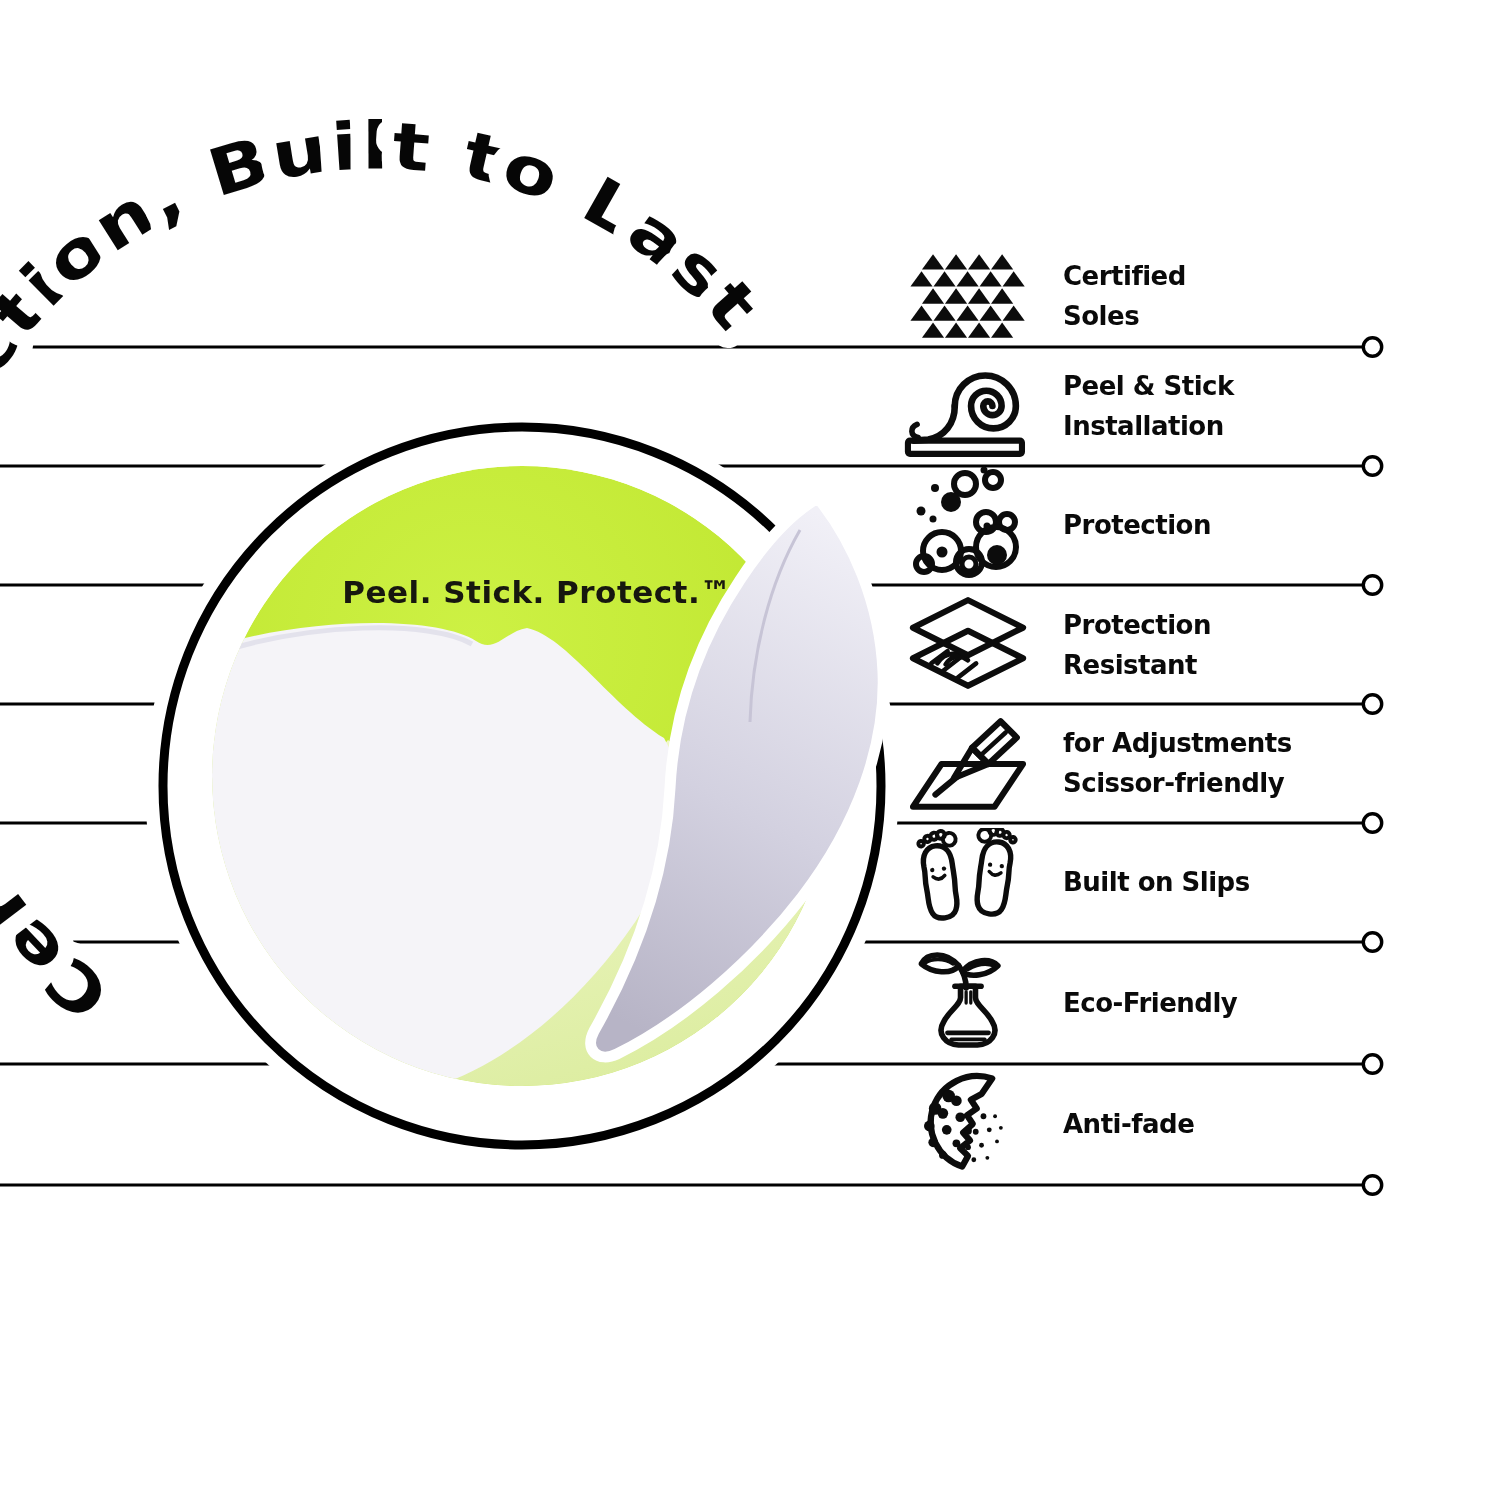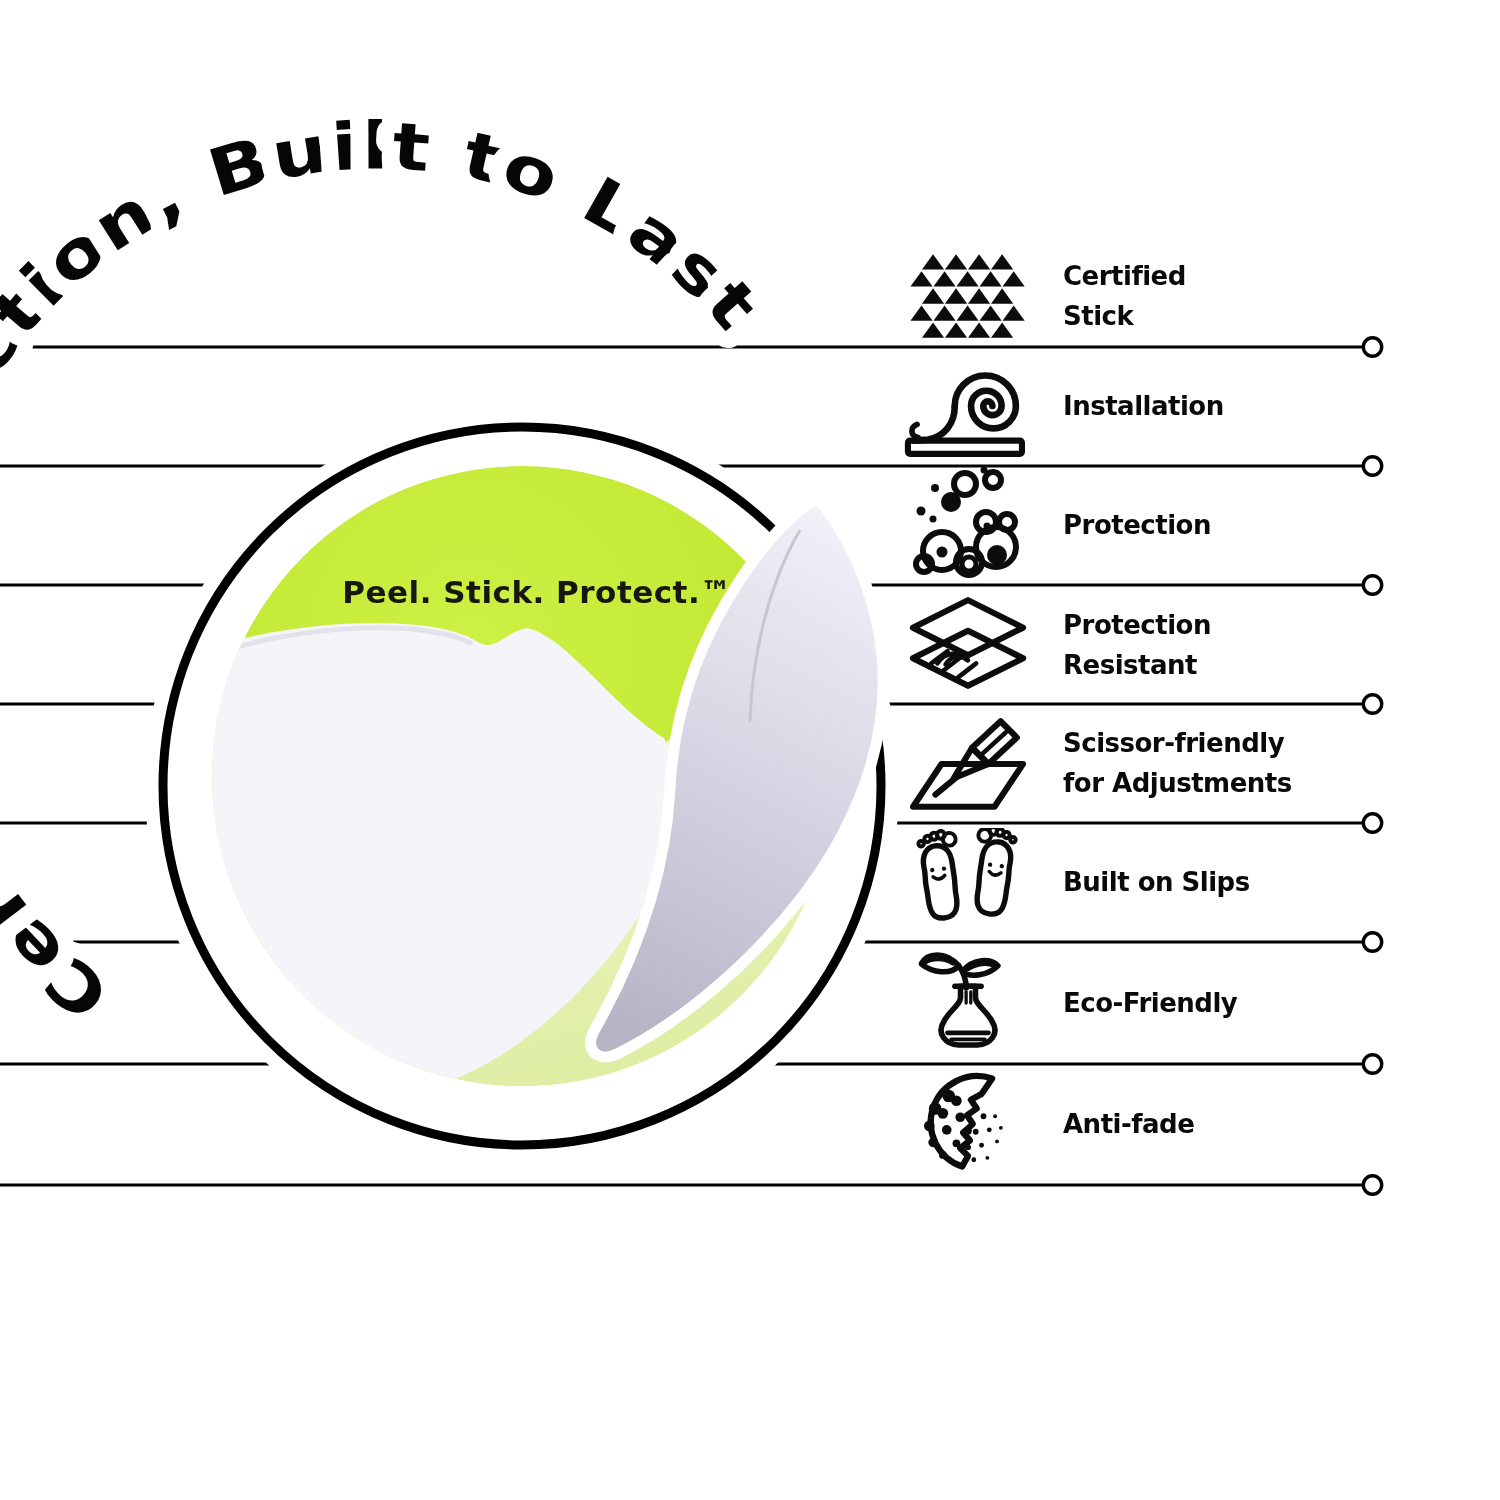"Stick" span { text: Stick -> Soles }
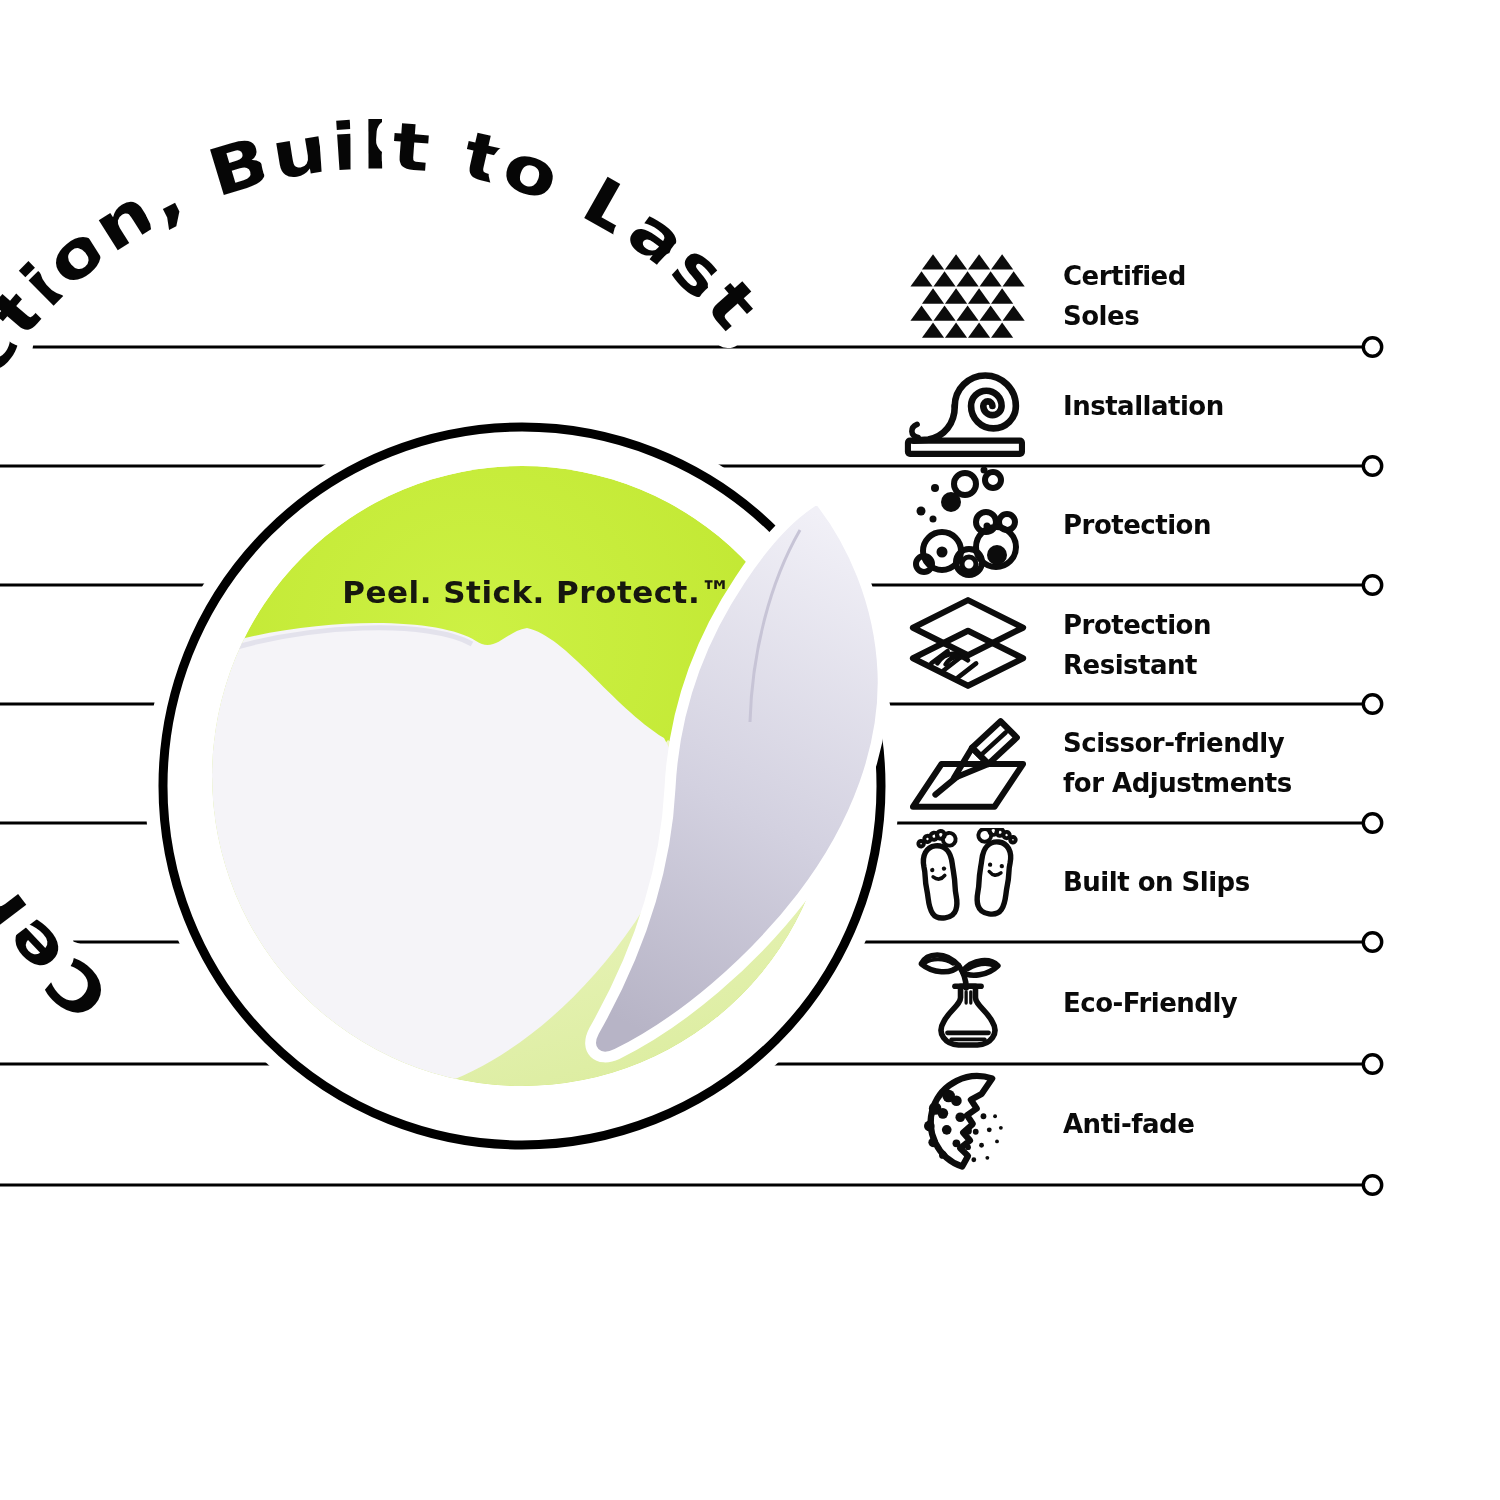"Peel & Stick" span { html: none -> <span>Peel &amp; Stick</span> }
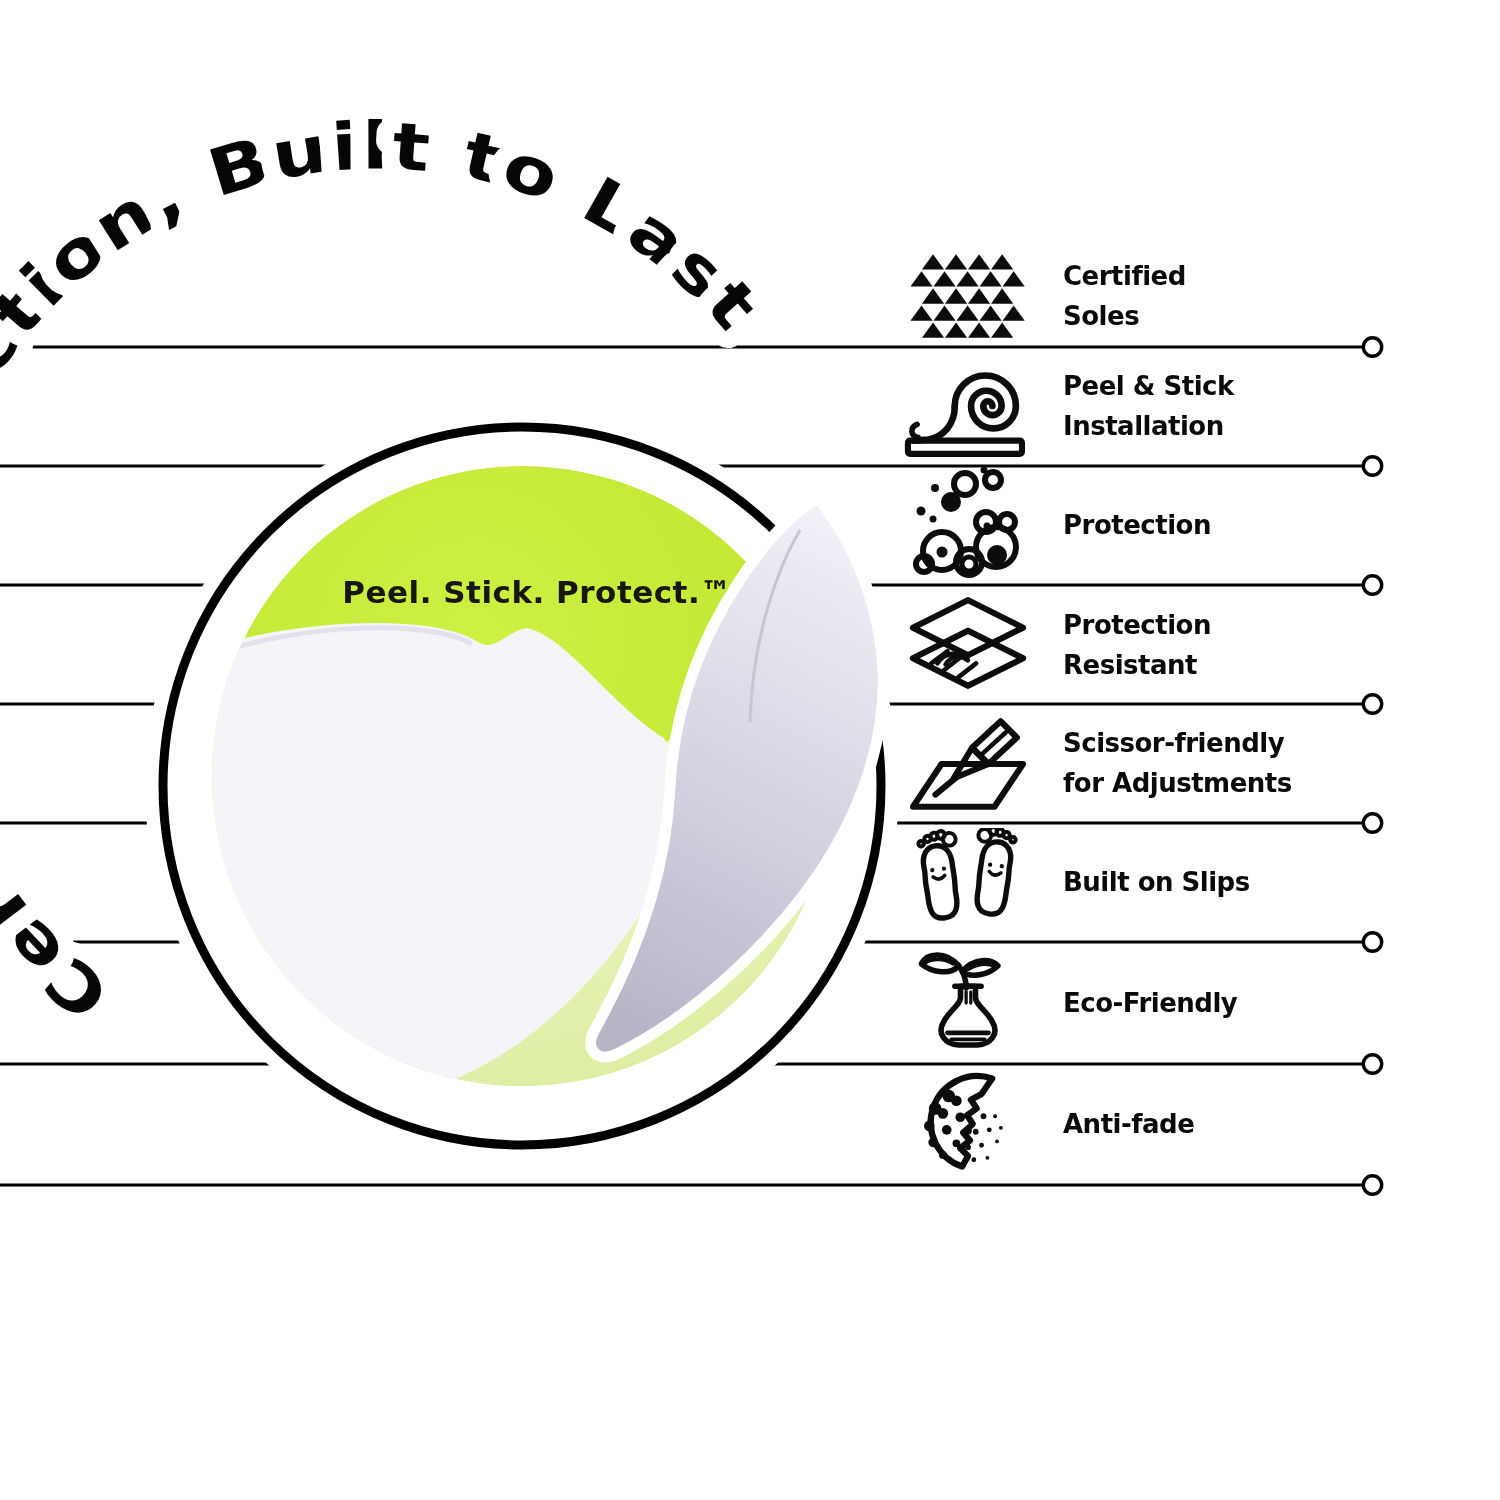"Scissor-friendly" span { order: before "for Adjustments" -> after "for Adjustments" }
